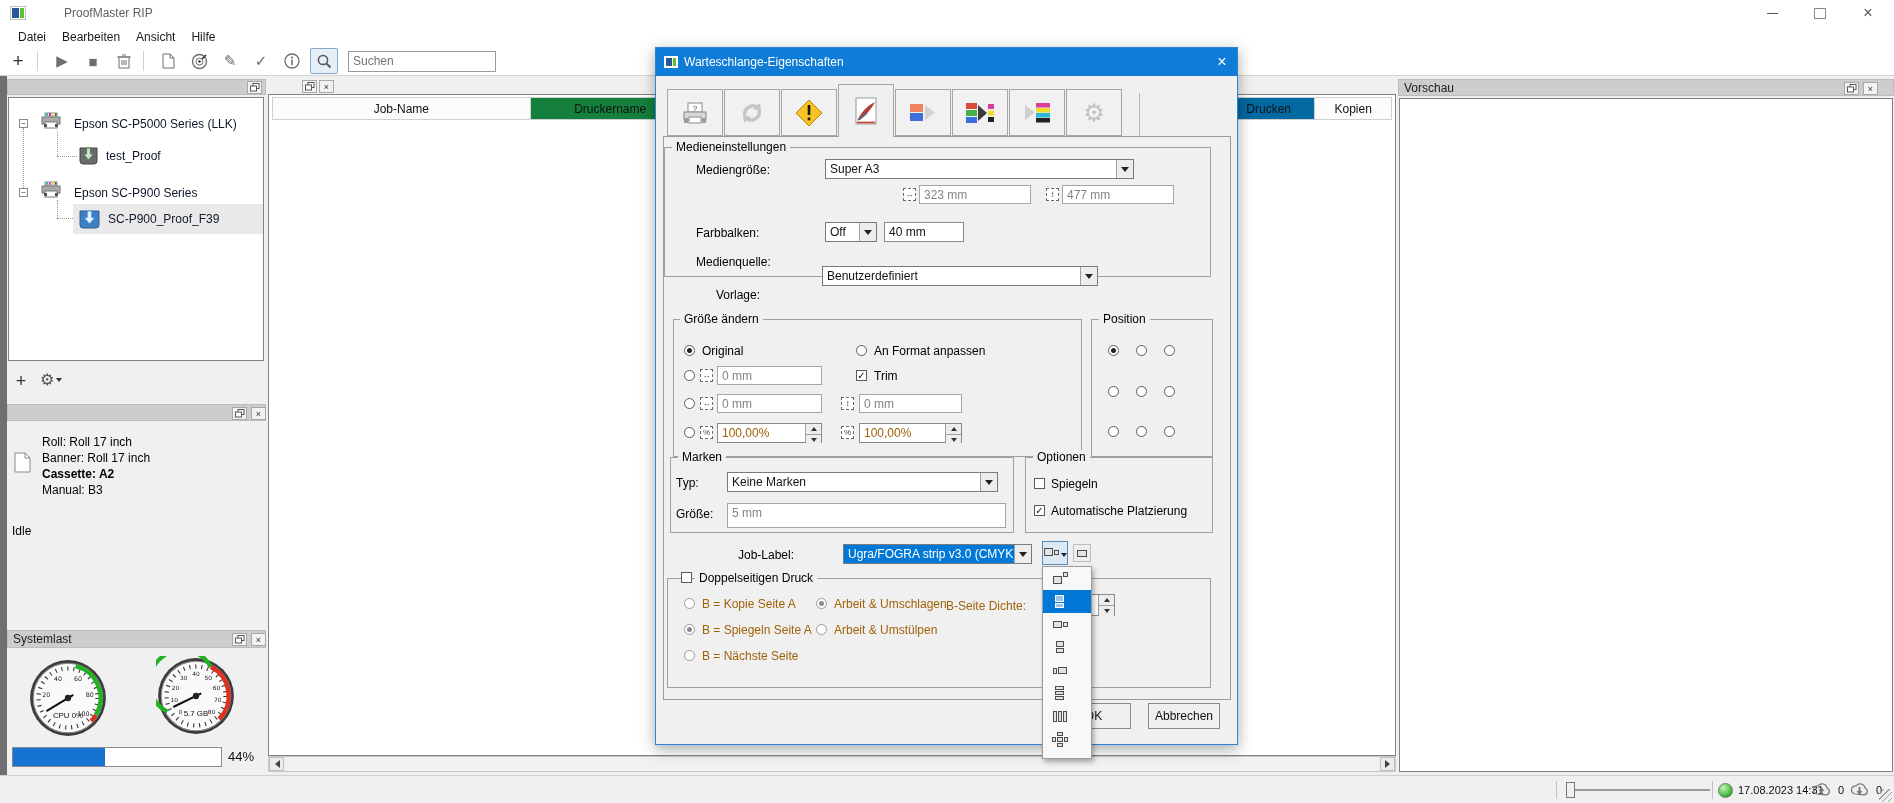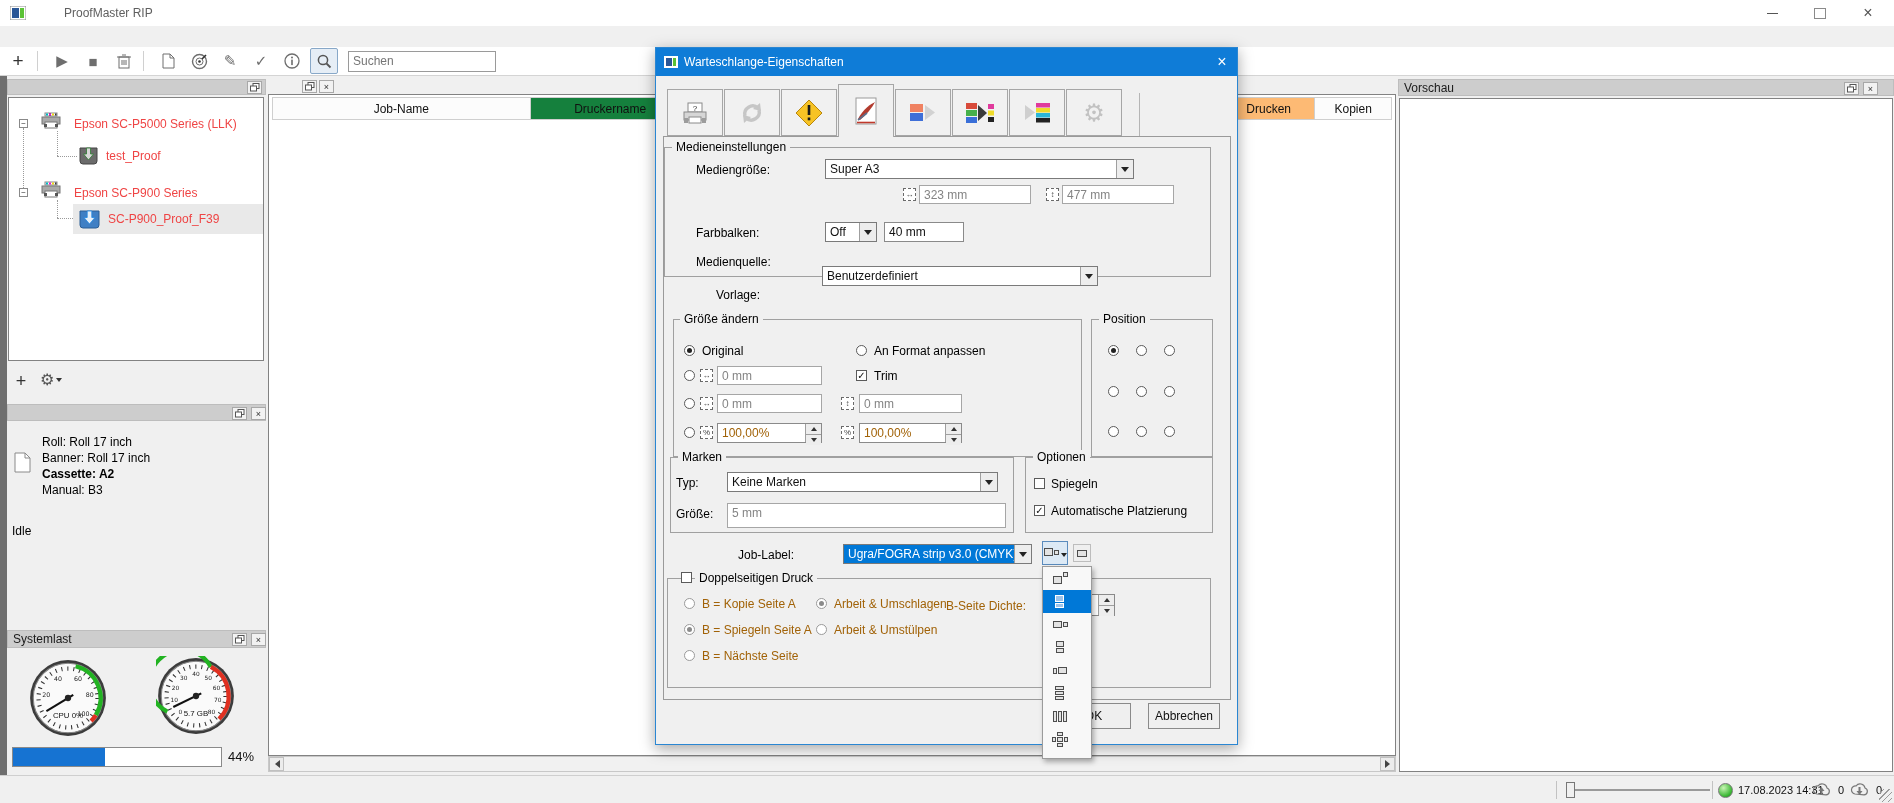"Datei" div.abs { html: none -> <div> <span>Datei</span> <span>Bearbeiten</span> <span>Ansicht</span> <span>Hilfe</span> </div> }
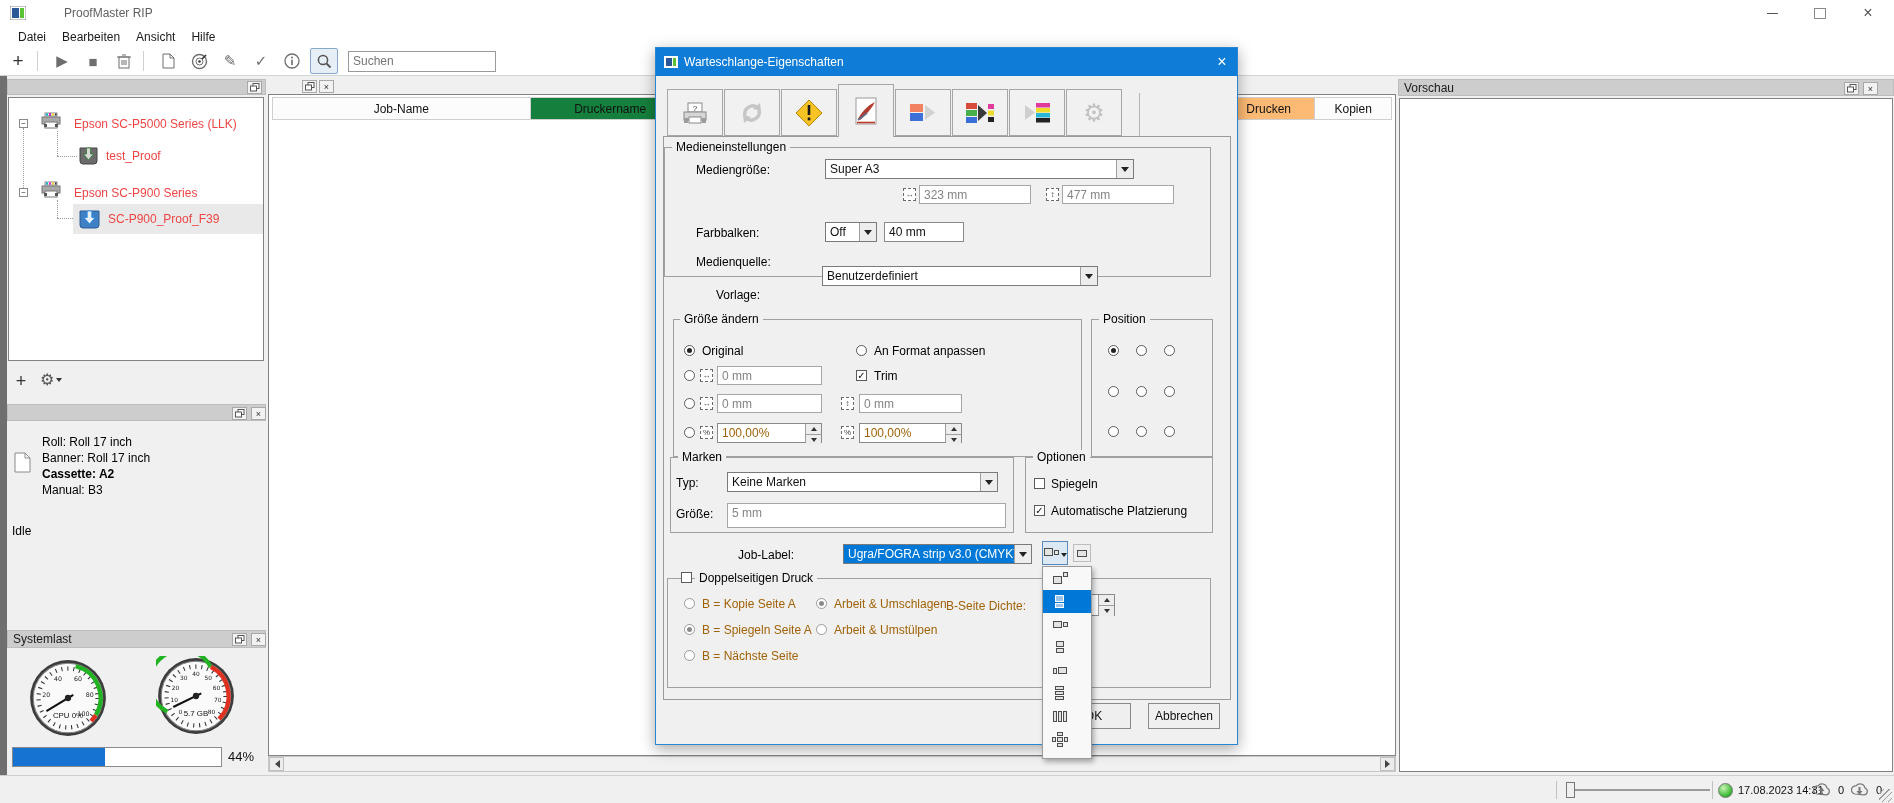"Drucken" div { background: #fdba74 -> #0369a1 }
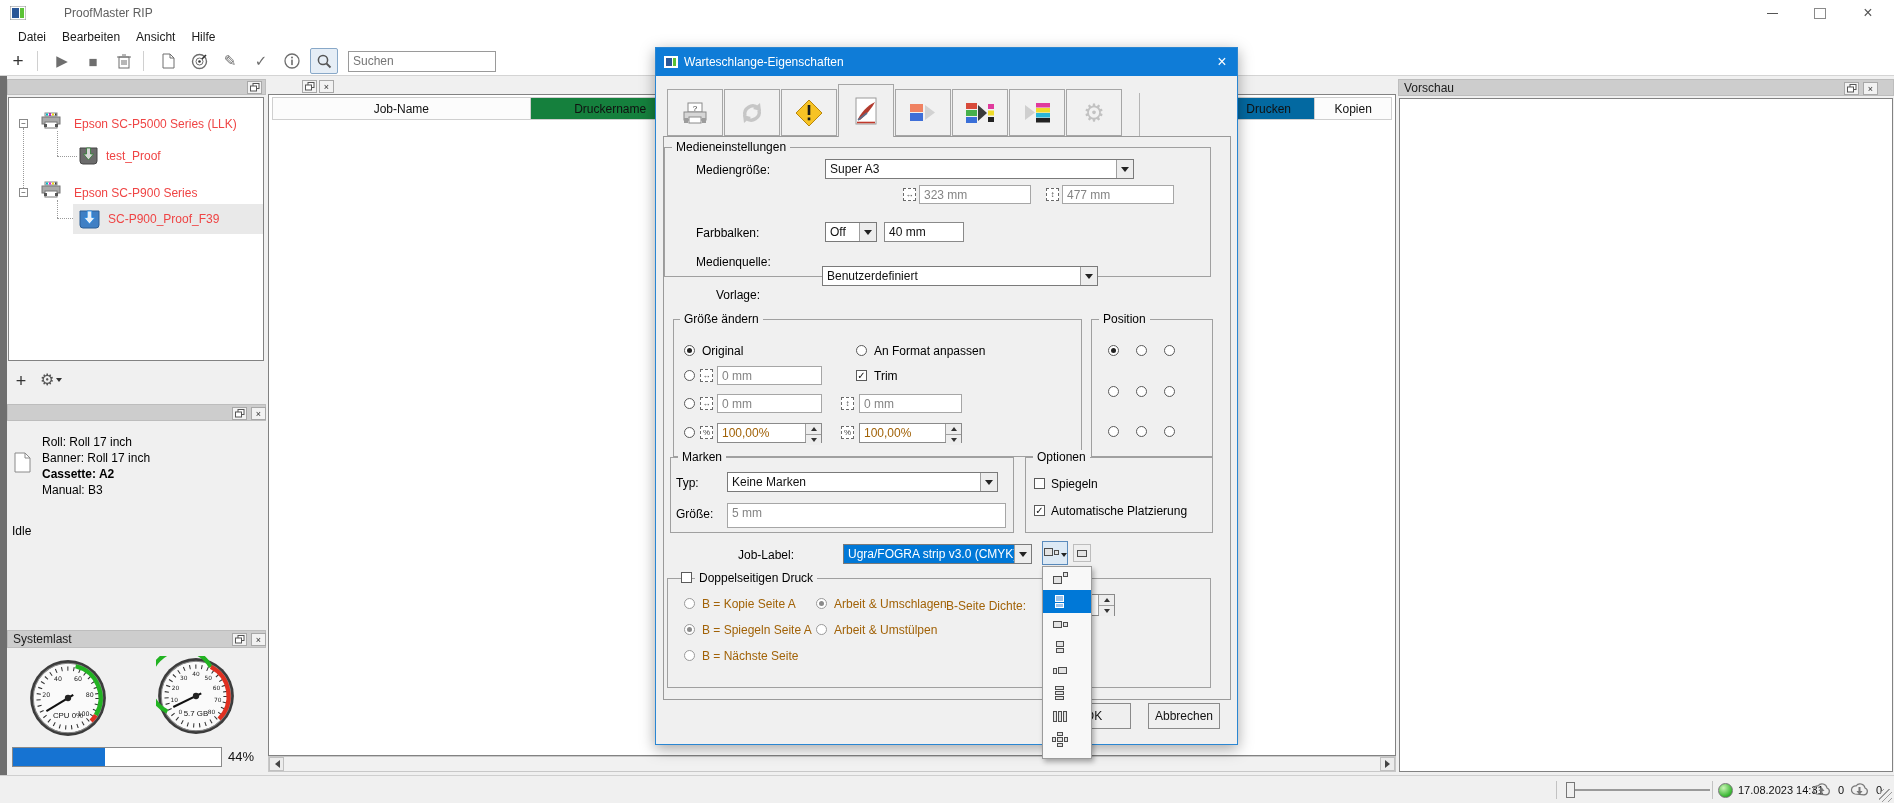"Epson SC-P5000 Series (LLK)" .tree-label { color: #ef4444 -> #0f172a }
